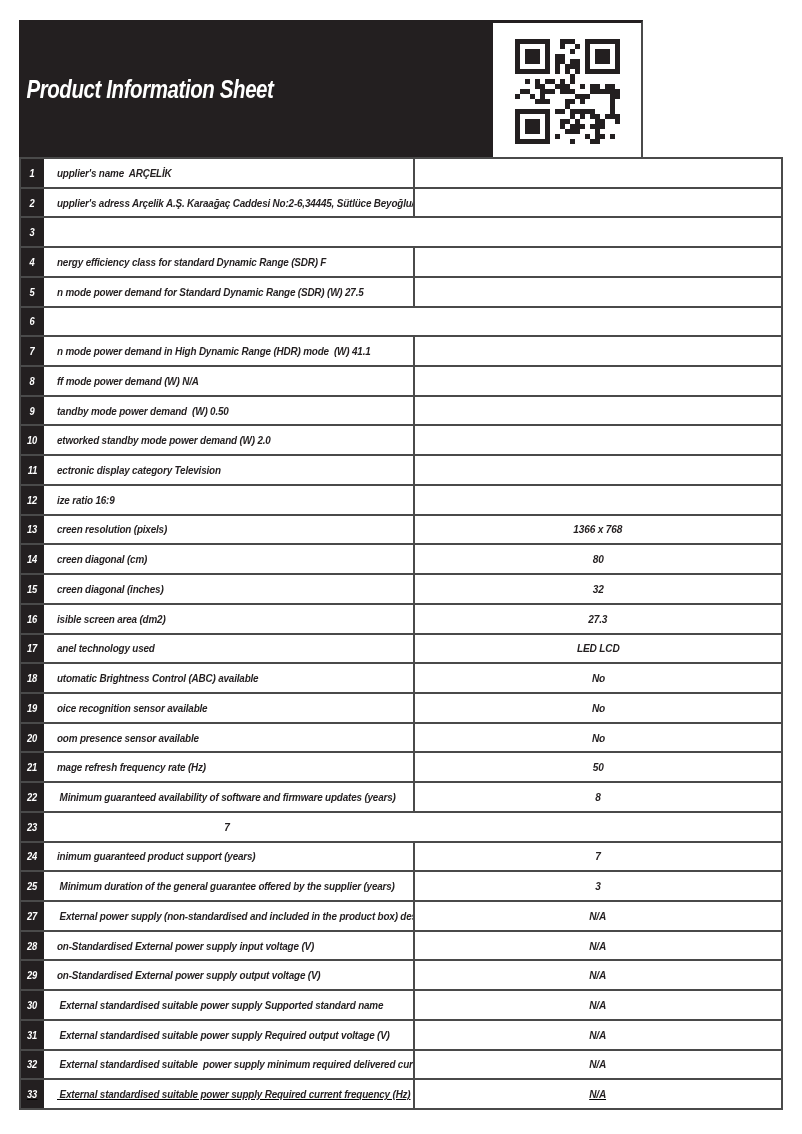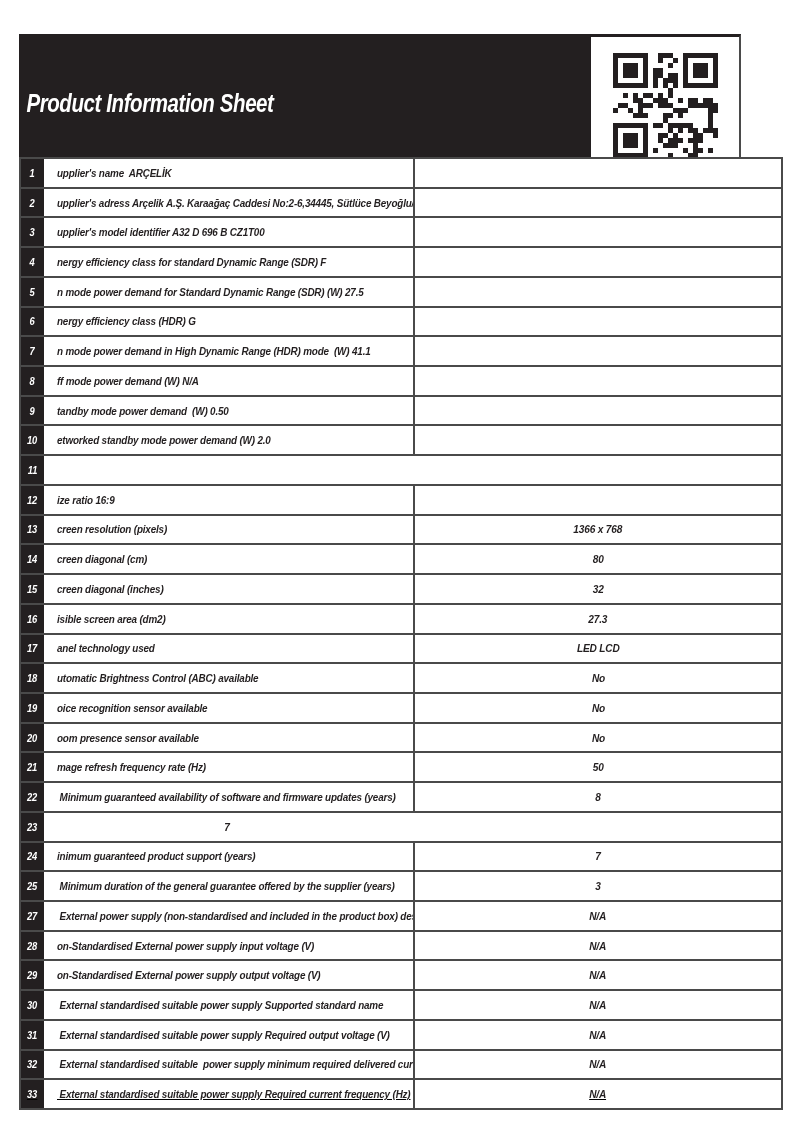"Product Information Sheet" .header { top: 34px -> 20px; width: 722px -> 624px }
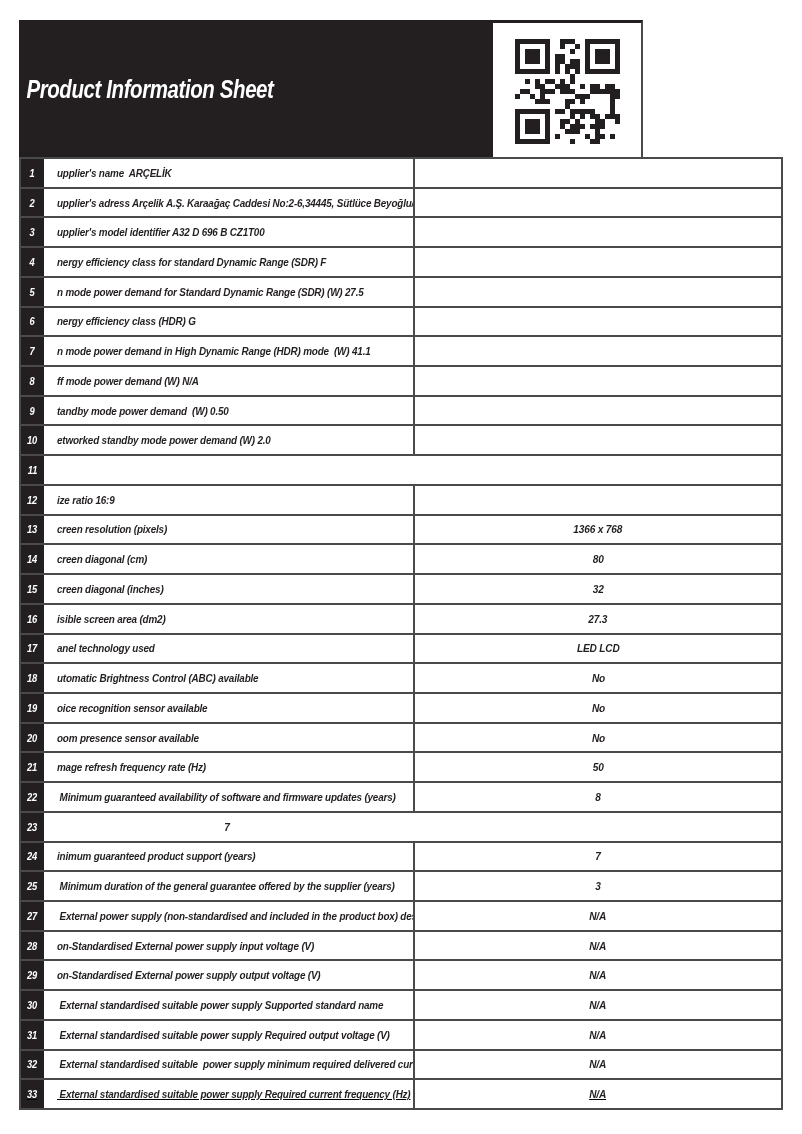"upplier's model identifier A32 D" div.label { html: <div> <span>upplier's model identifier A32 D 696 B CZ1T00</span> </div> -> none }
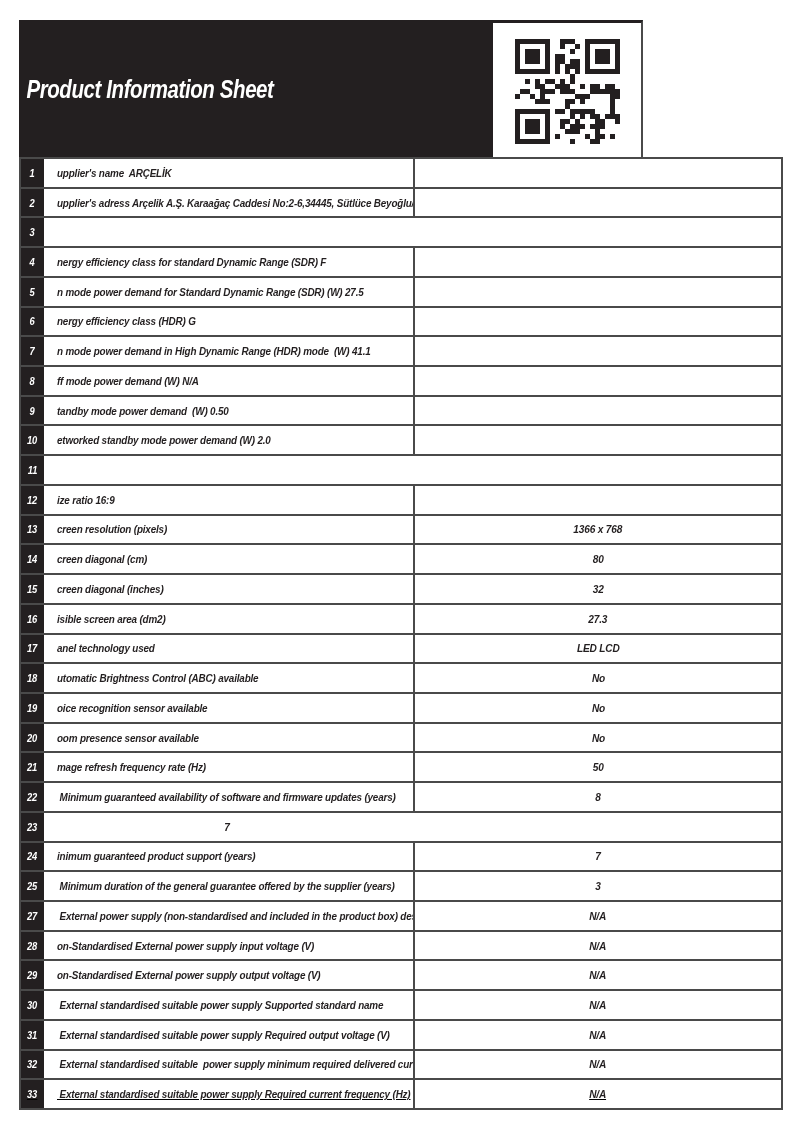"nergy efficiency class (HDR) G" div.label { html: <div> <span>nergy efficiency class (HDR) G</span> </div> -> none }
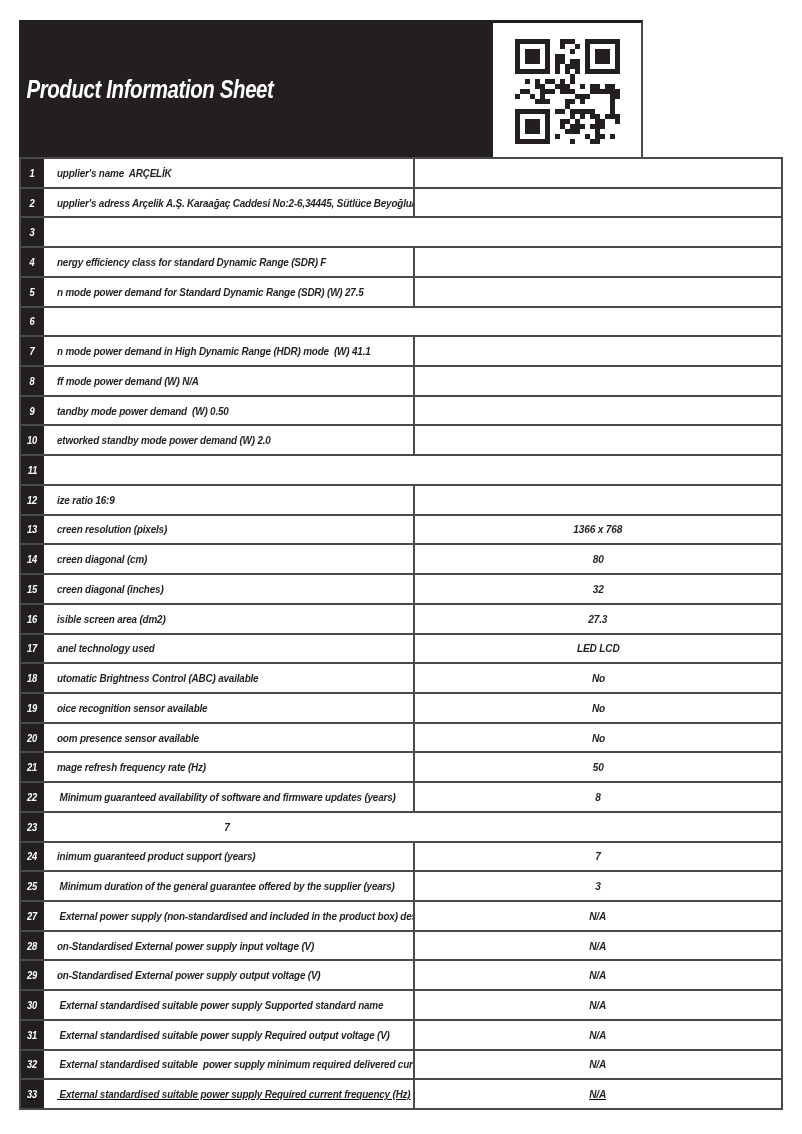"ectronic display category Television" div.label { html: none -> <div> <span>ectronic display category Television</span> </div> }
